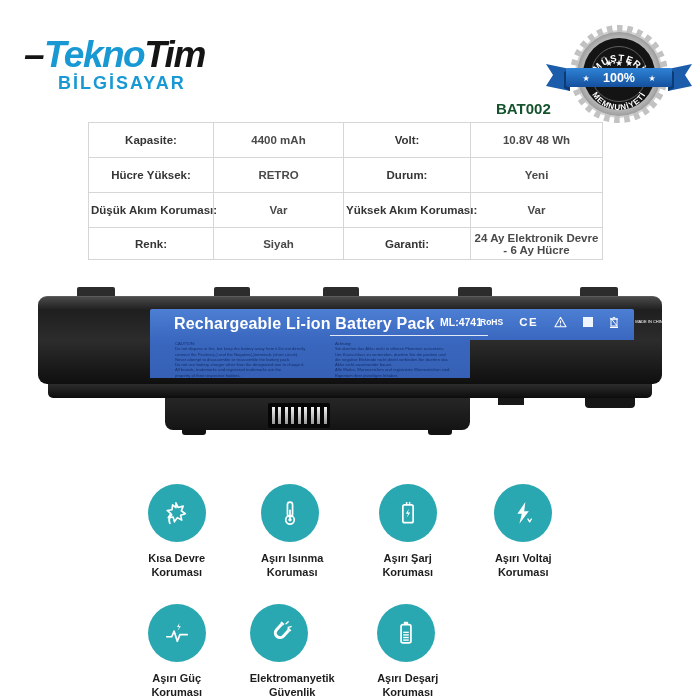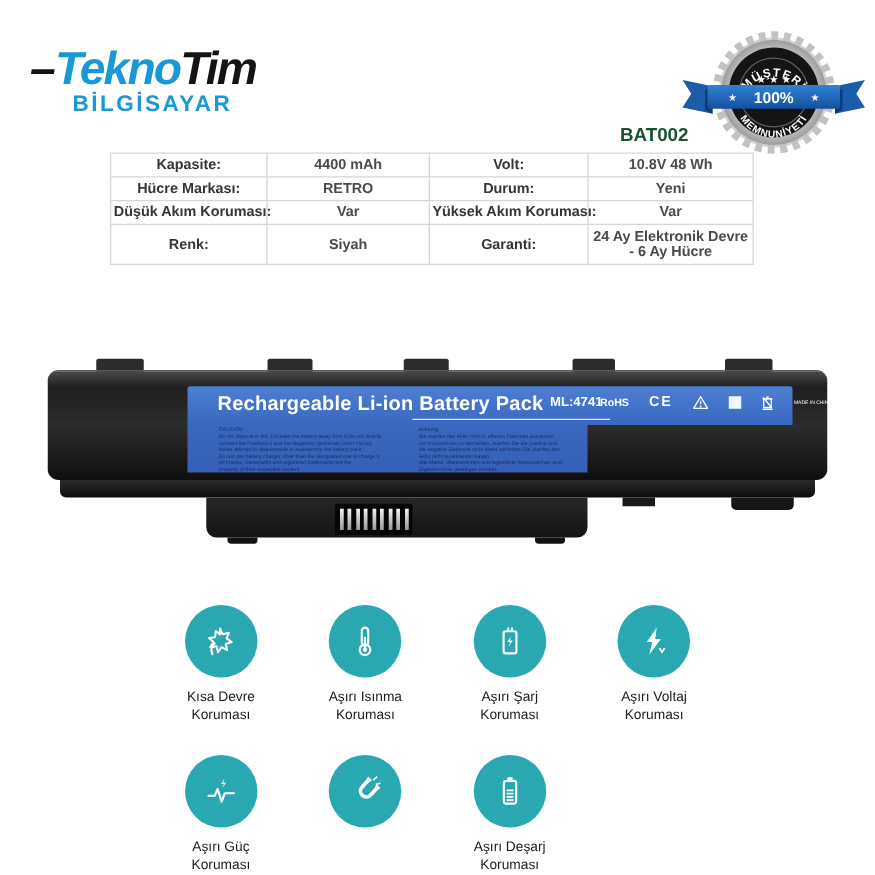"Kapasite:" table.specs tr { height: 19px -> 35px }
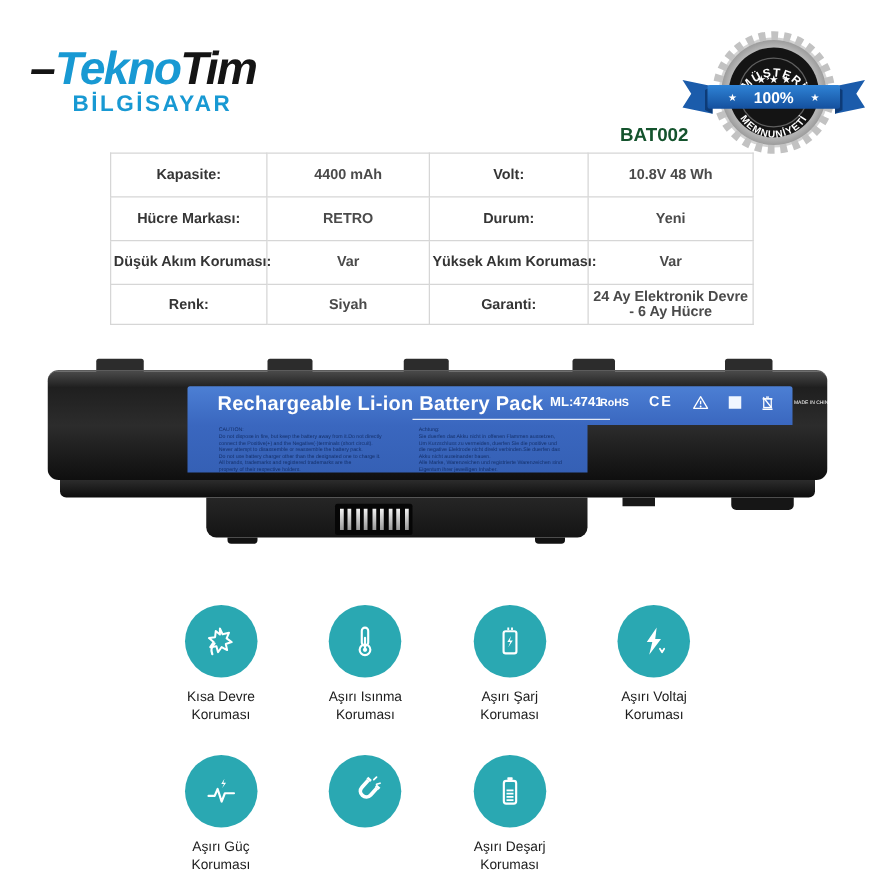"Hücre Markası:" td.lab { text: Markası -> Yüksek }
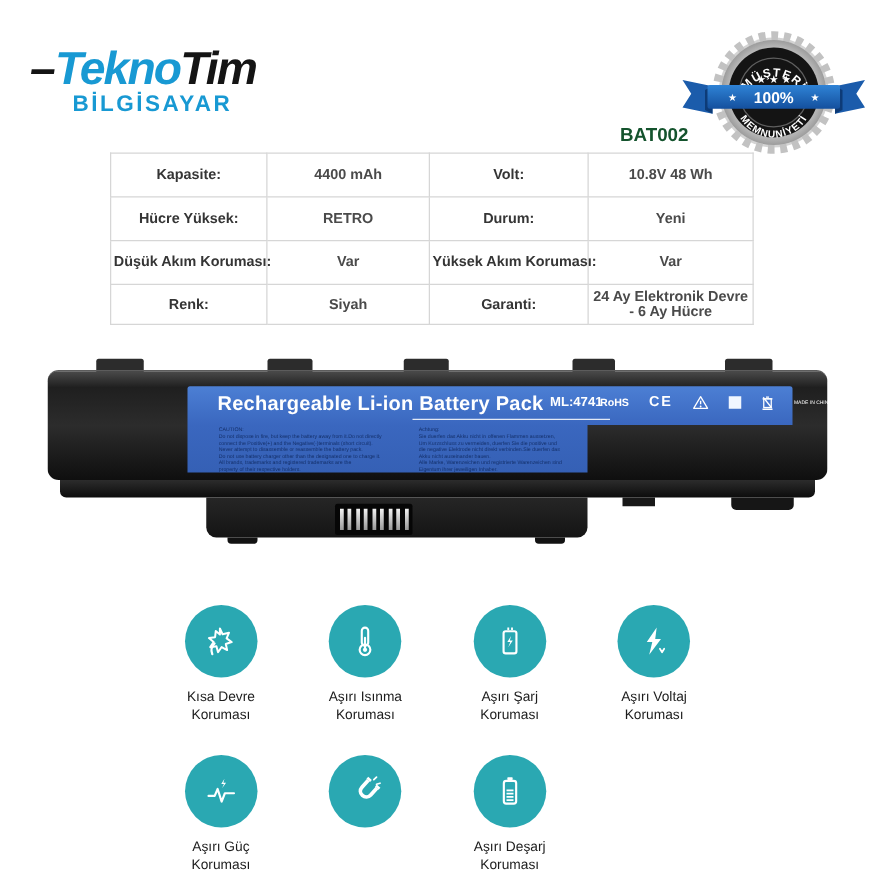"Kısa Devre" .feat-label { font-weight: normal -> bold }
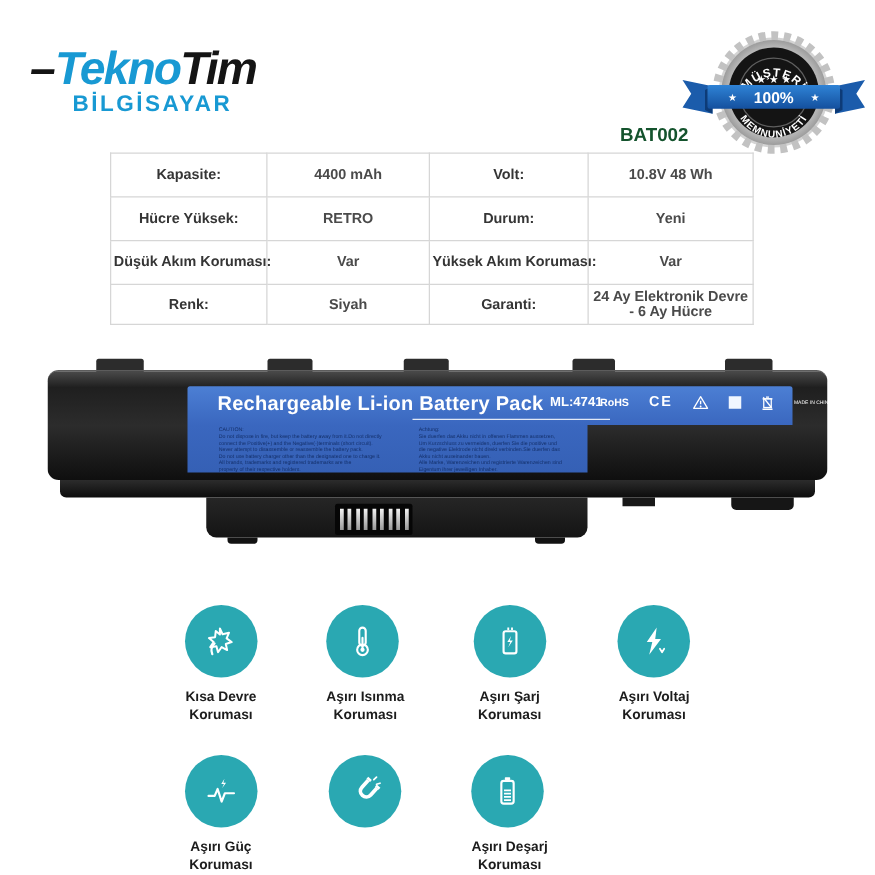"Elektromanyetik" div.feat-label { html: none -> <div>Elektromanyetik Güvenlik</div> }
